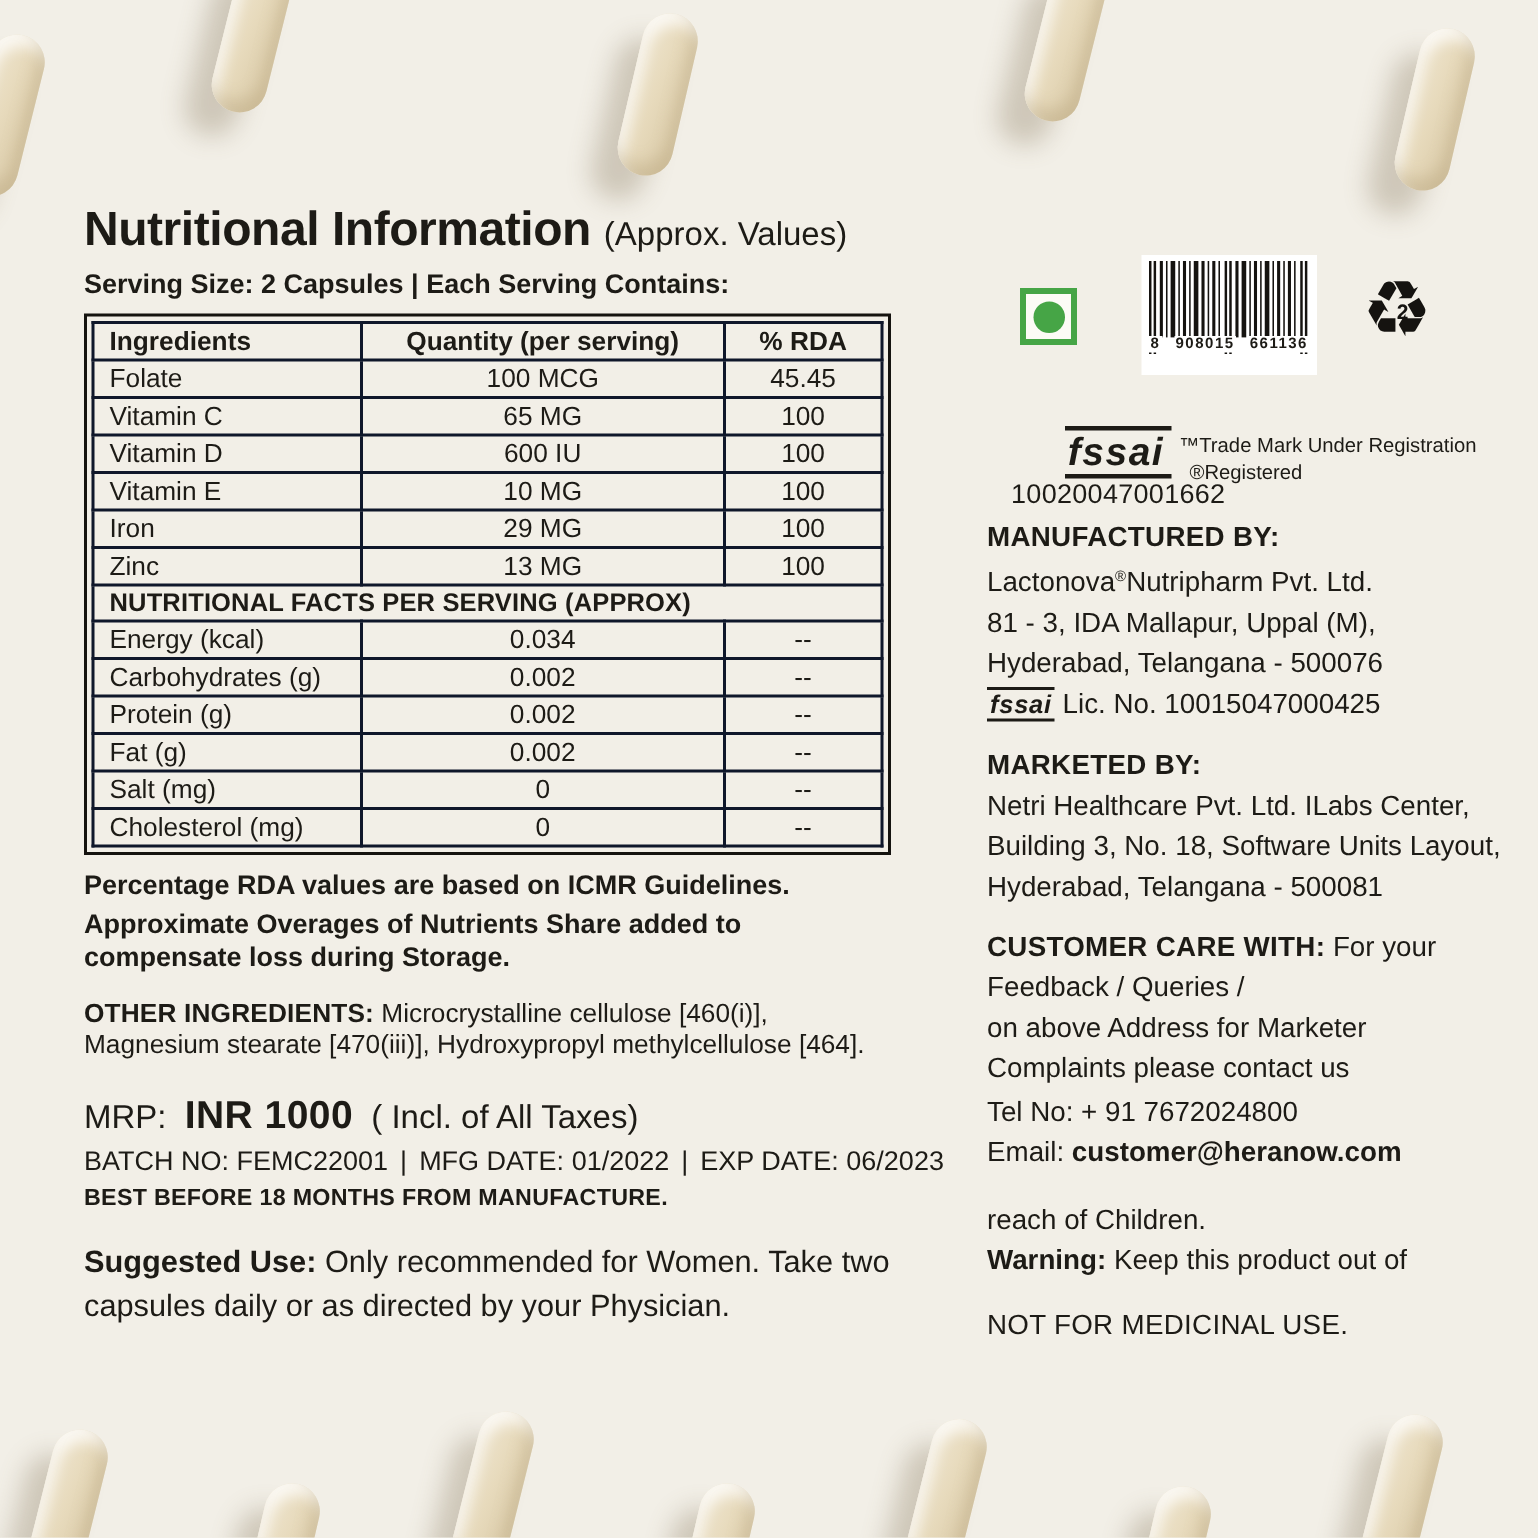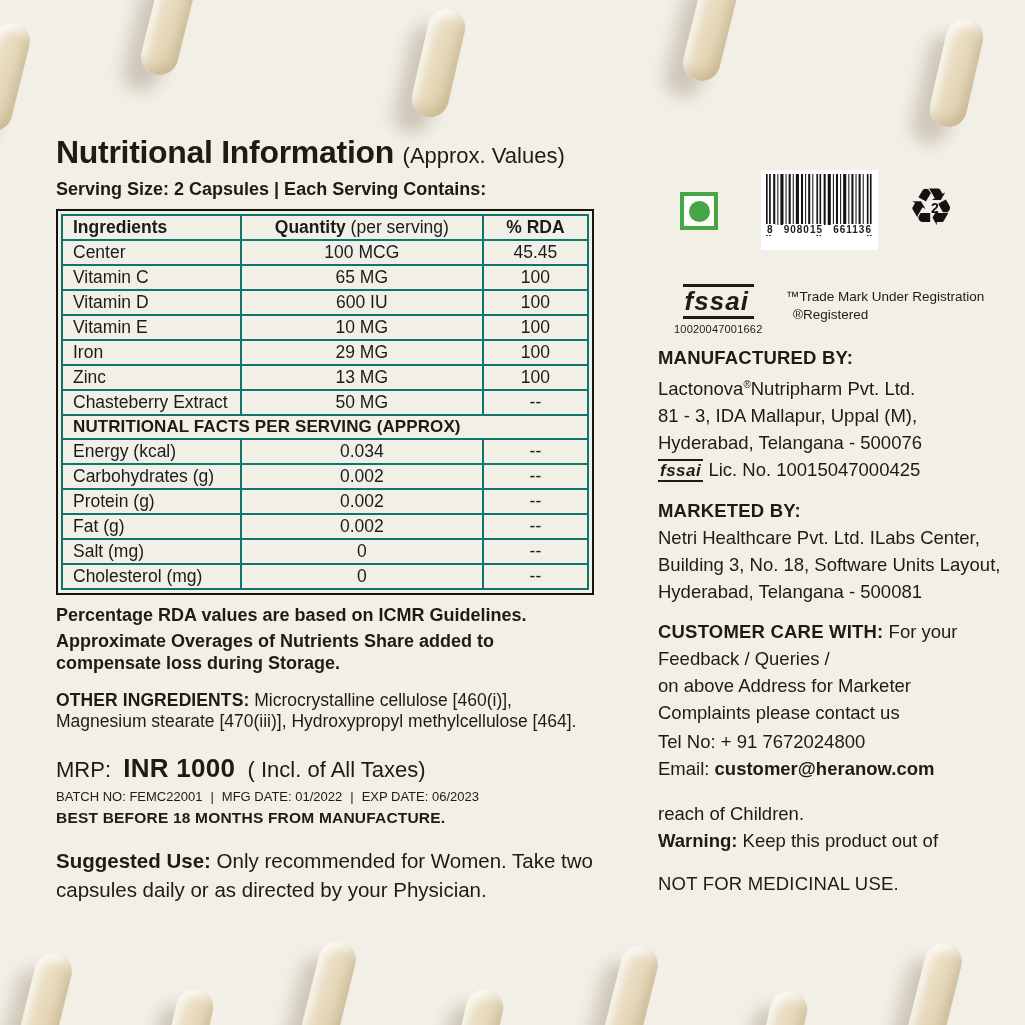"Ingredients" th, td { border: 2px solid #0f766e -> 2px solid #0f172a }
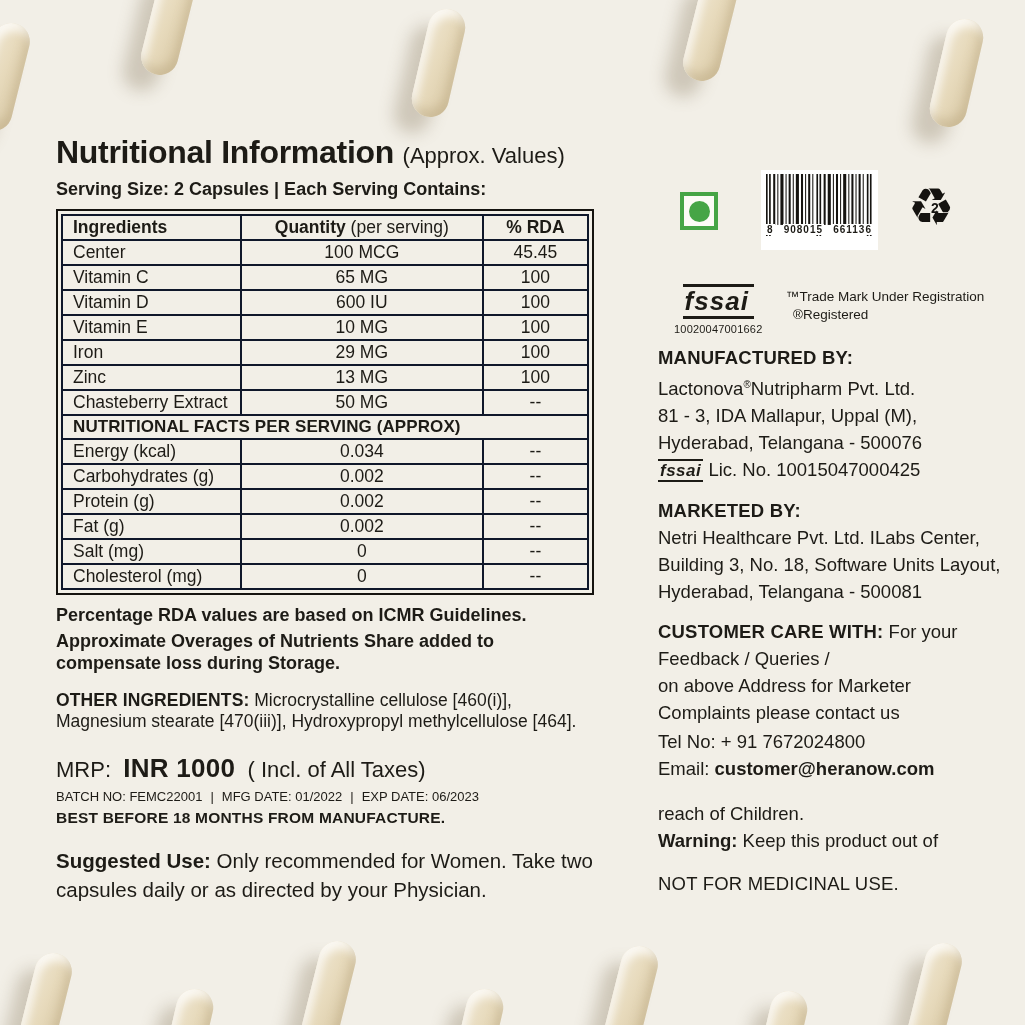"(per serving)" .h-qty .qtynorm { font-weight: normal -> bold }
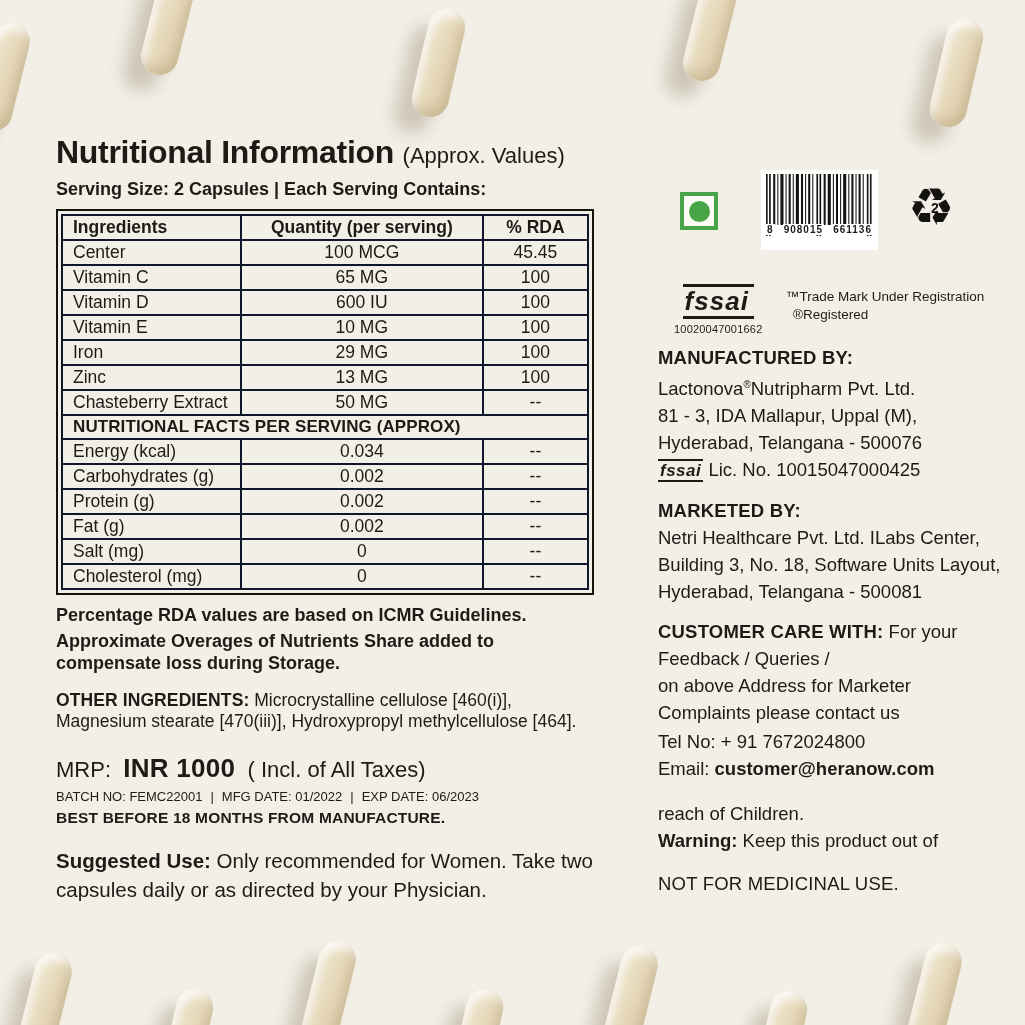"Center" td.c-name { text: Center -> Folate }
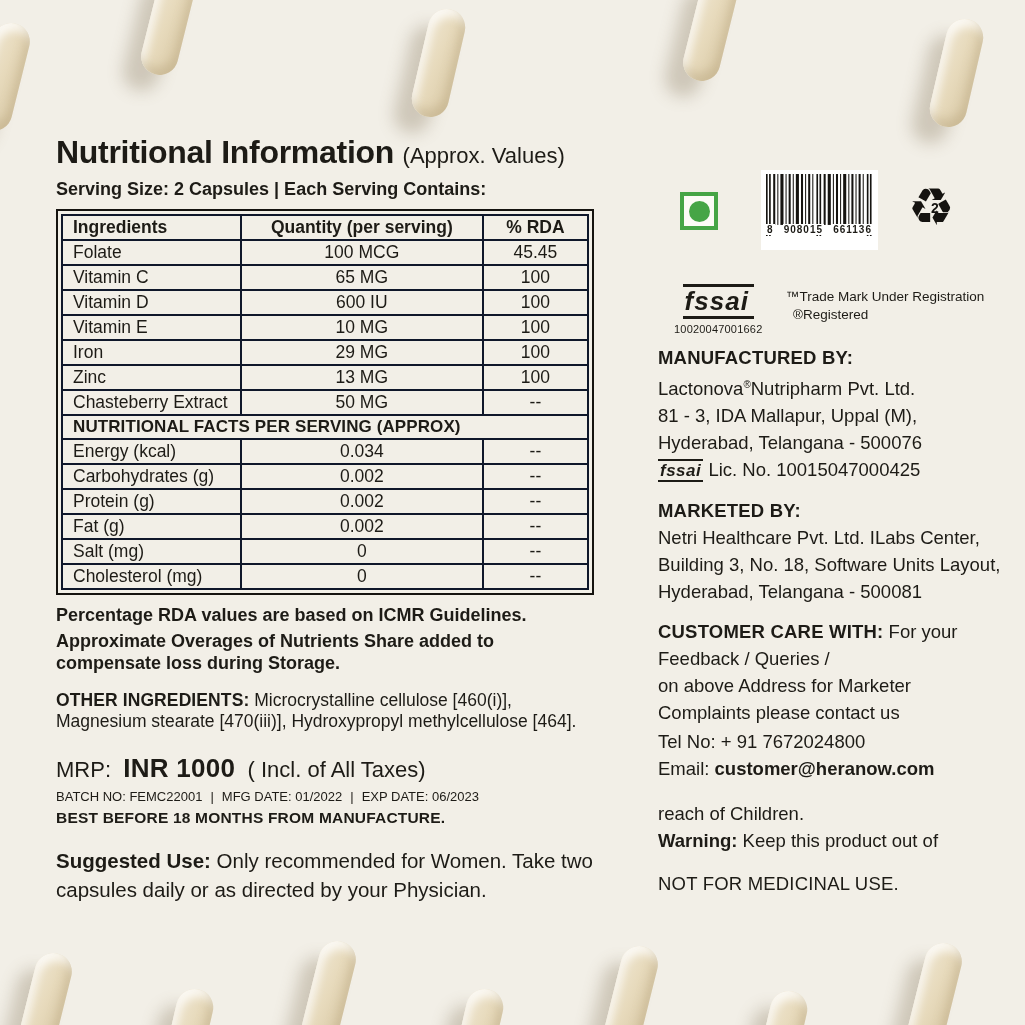"10020047001662" .fssai-number { font-size: 11px -> 18px }
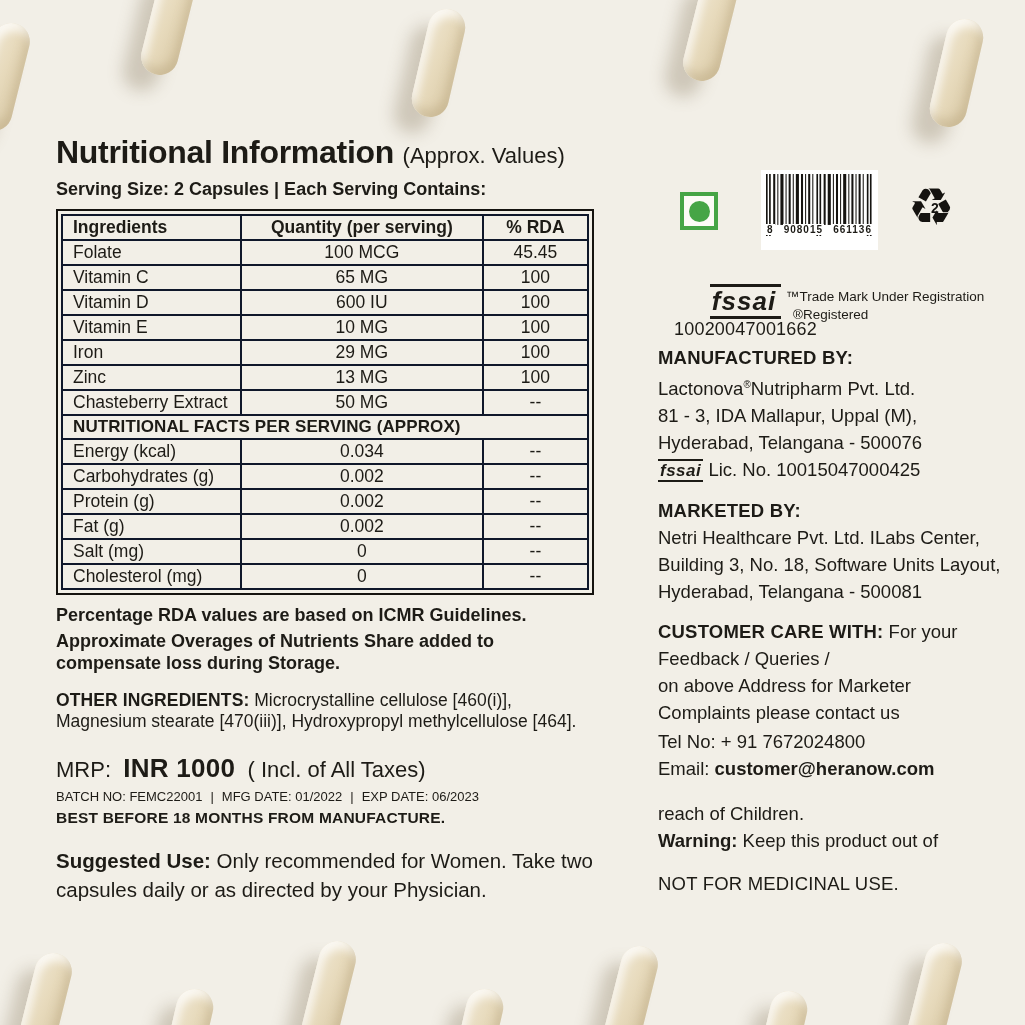"Chasteberry Extract" tr { html: <tr> <td>Chasteberry Extract</td> <td>50 MG</td> <td>--</td> </tr> -> none }
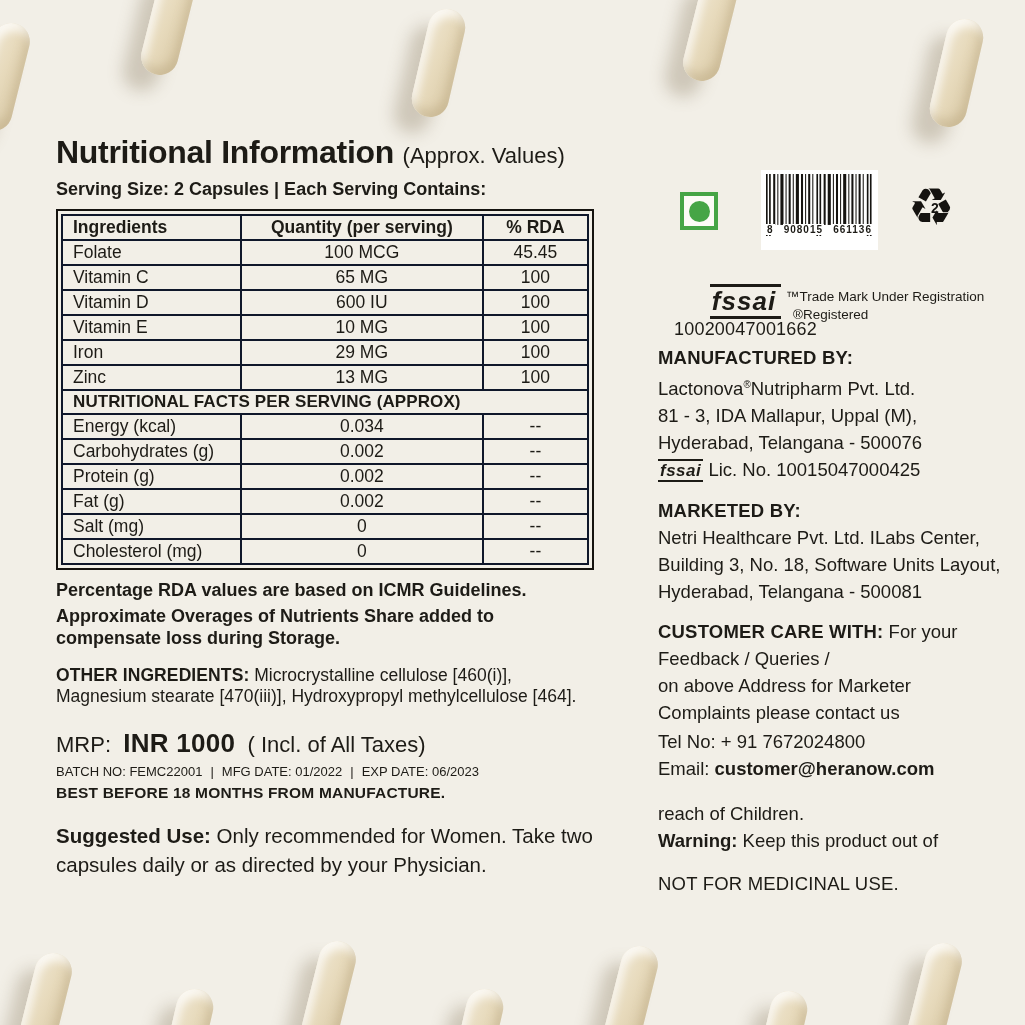"BATCH NO: FEMC22001 | MFG" .batch-line { font-size: 13px -> 18px }
